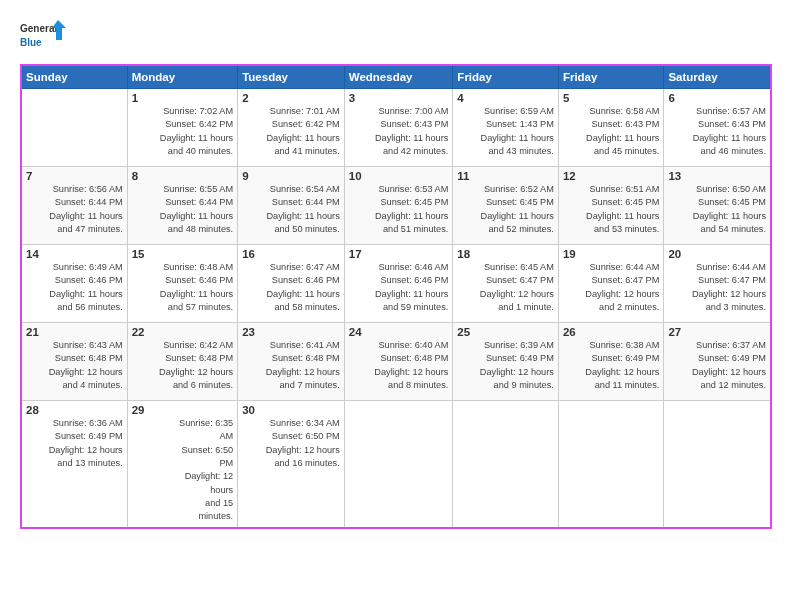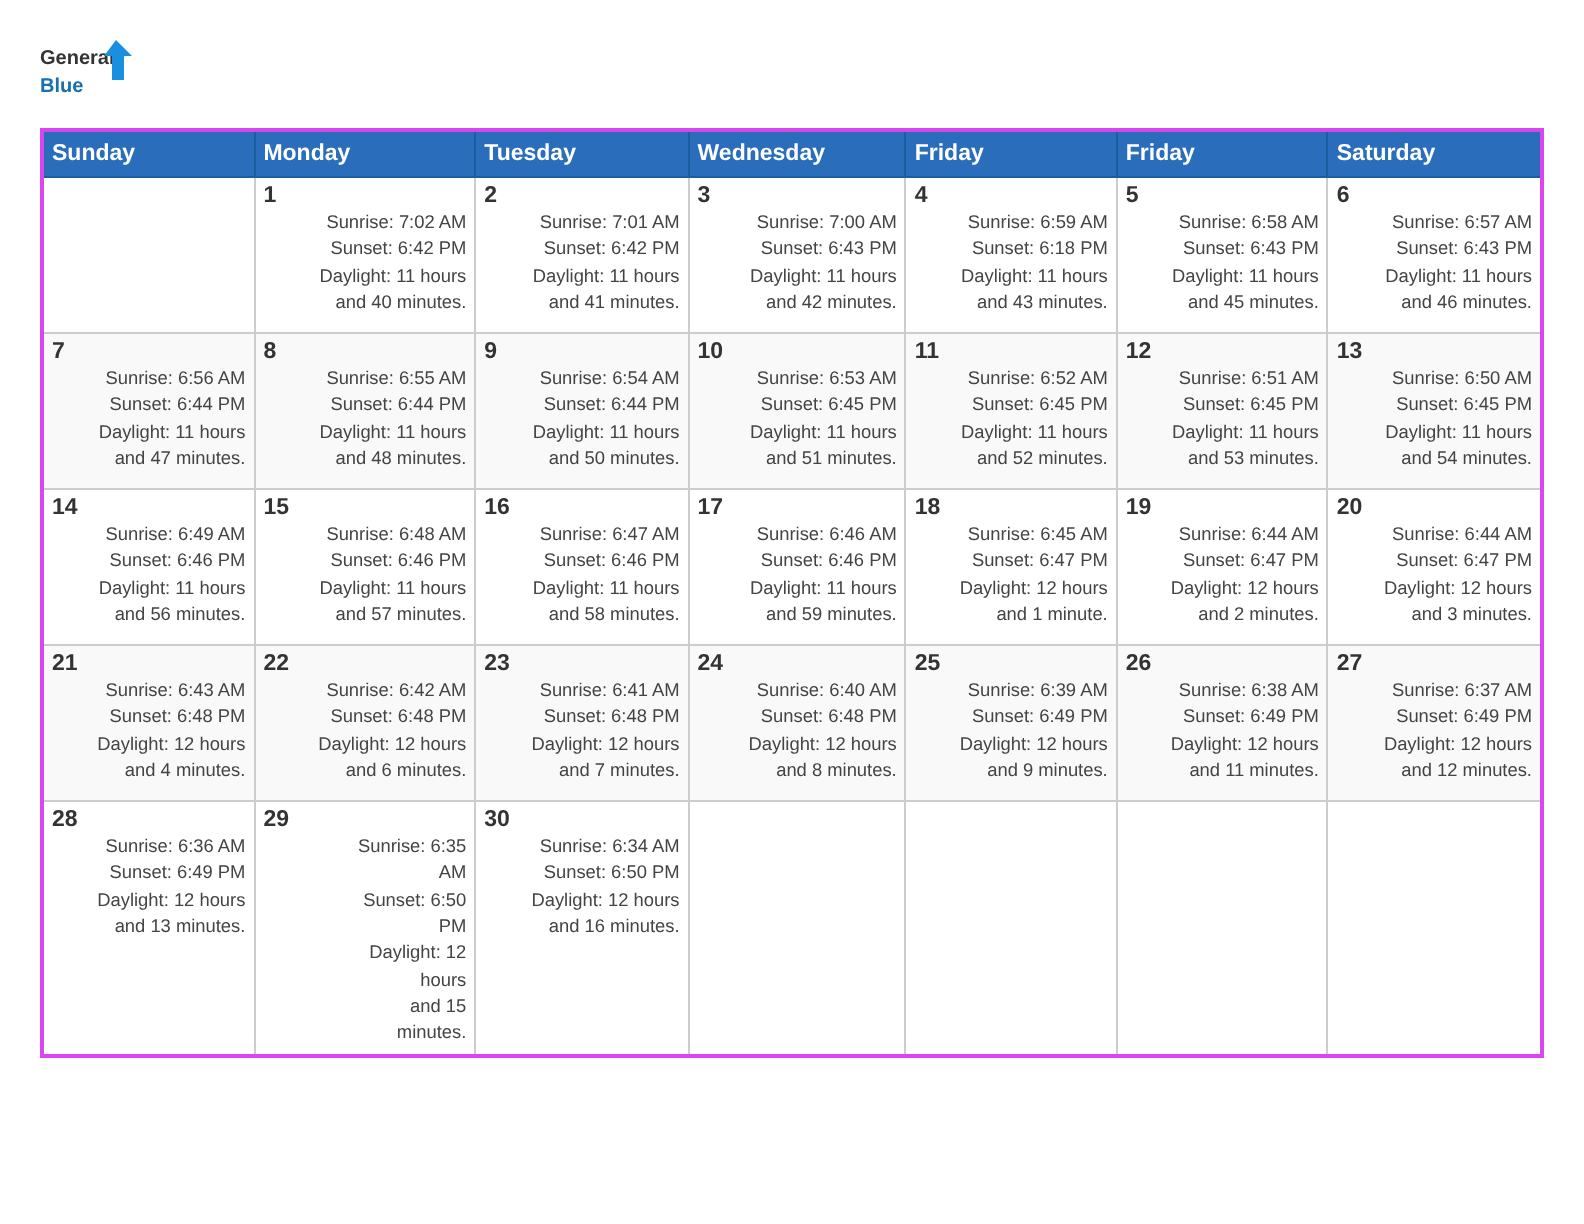"Sunrise: 6:59 AM" div.day-info { text: 6:18 -> 1:43 }
